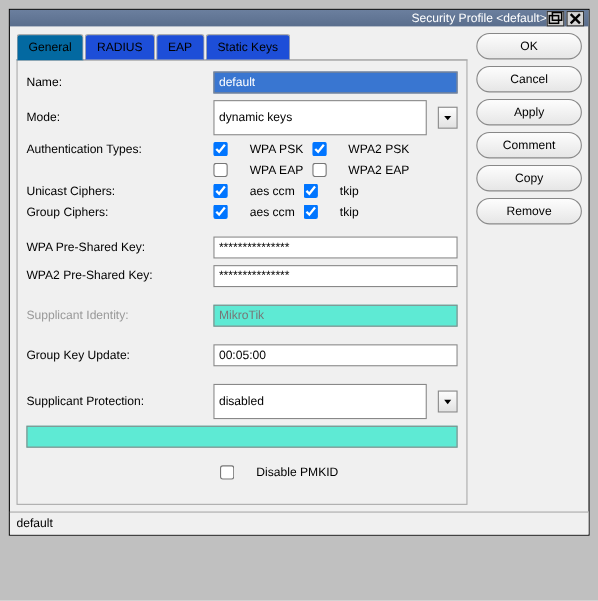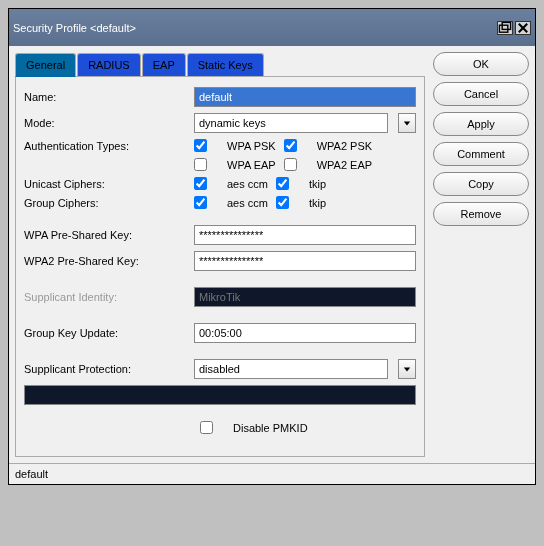"Security Profile <default>" .titlebar { height: 37px -> 15px; text-align: none -> right }
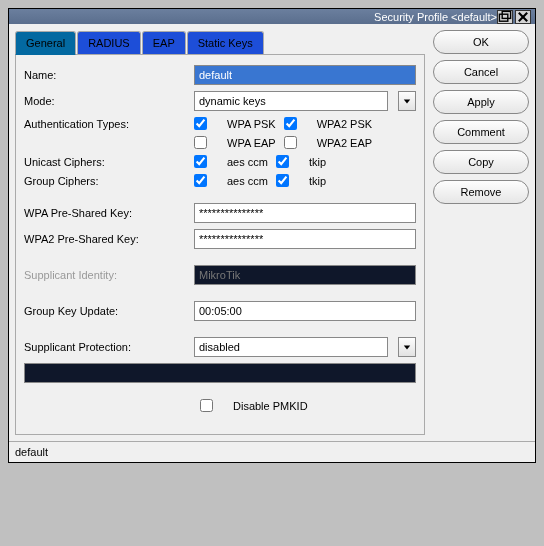"dynamic keys" .select { height: 20px -> 32px }
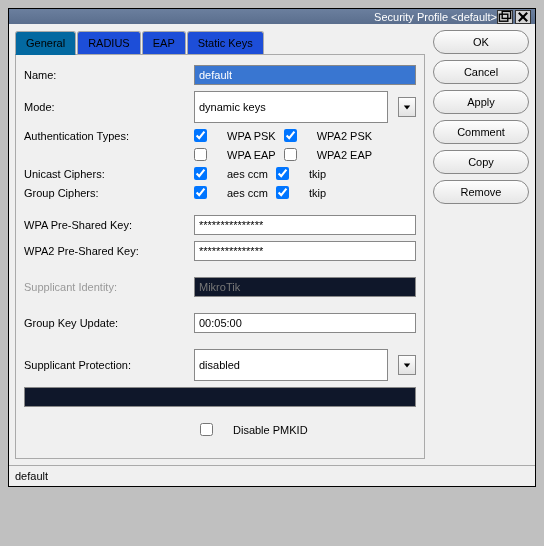"MikroTik" input:disabled { background: #0f172a -> #5eead4 }
